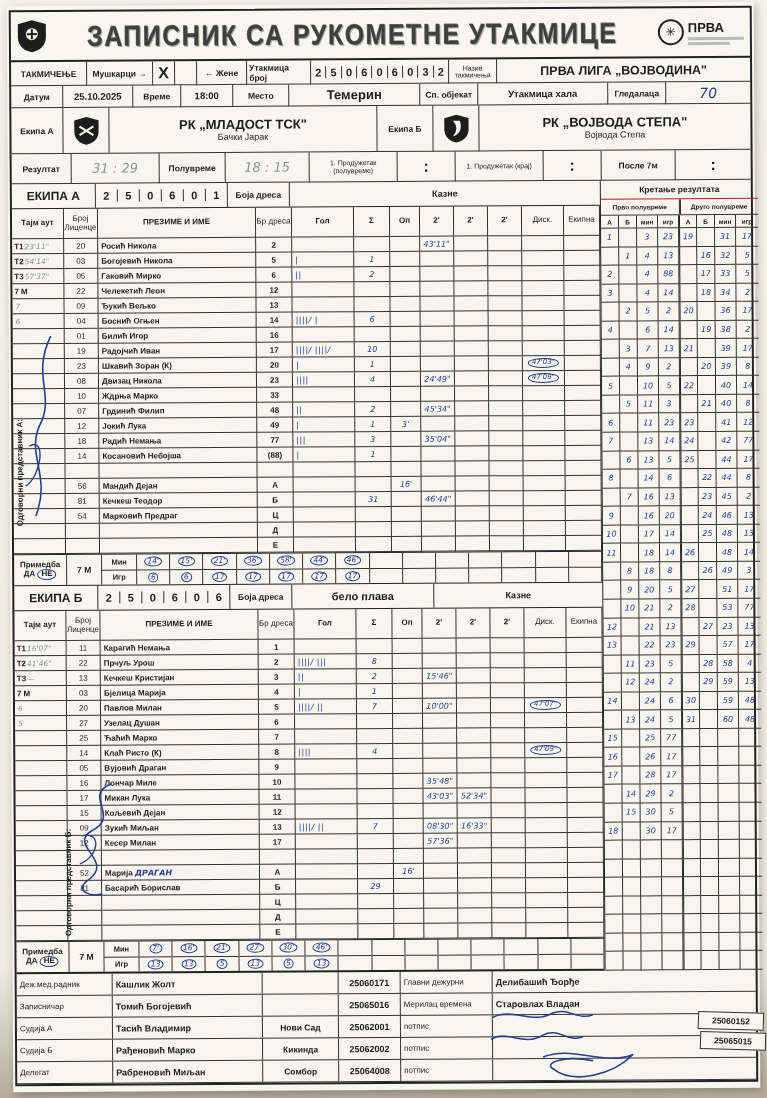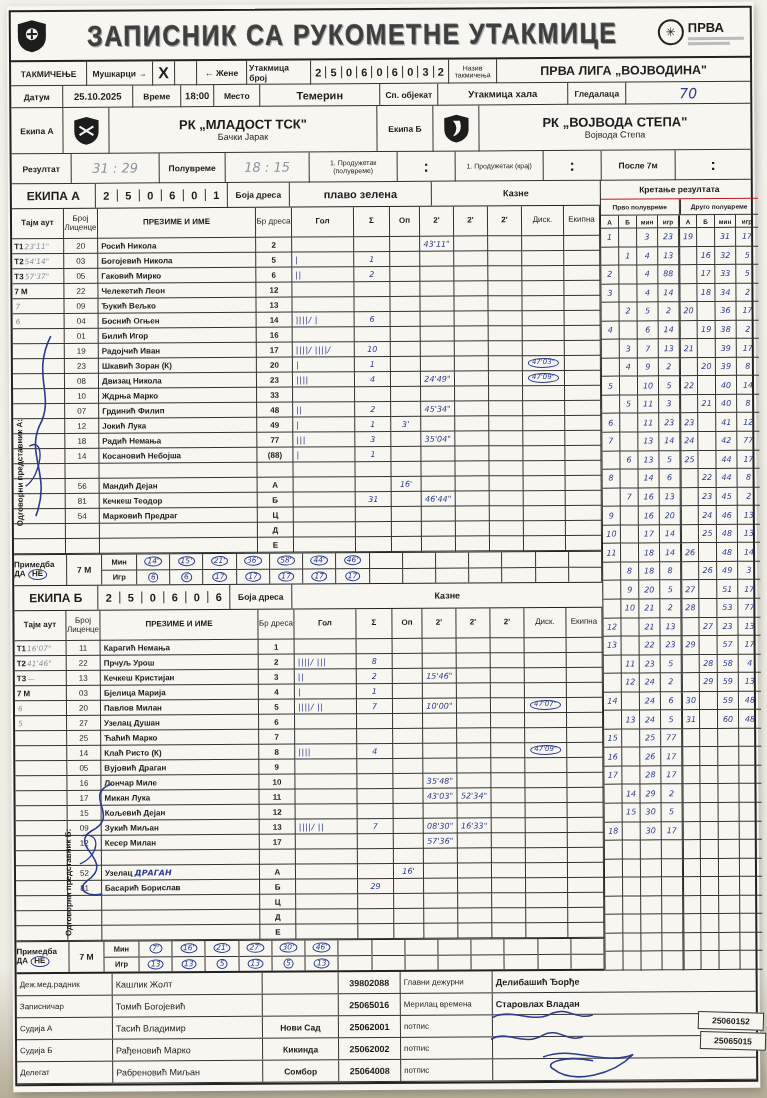"18:00" div.cell { width: 33px -> 52px }
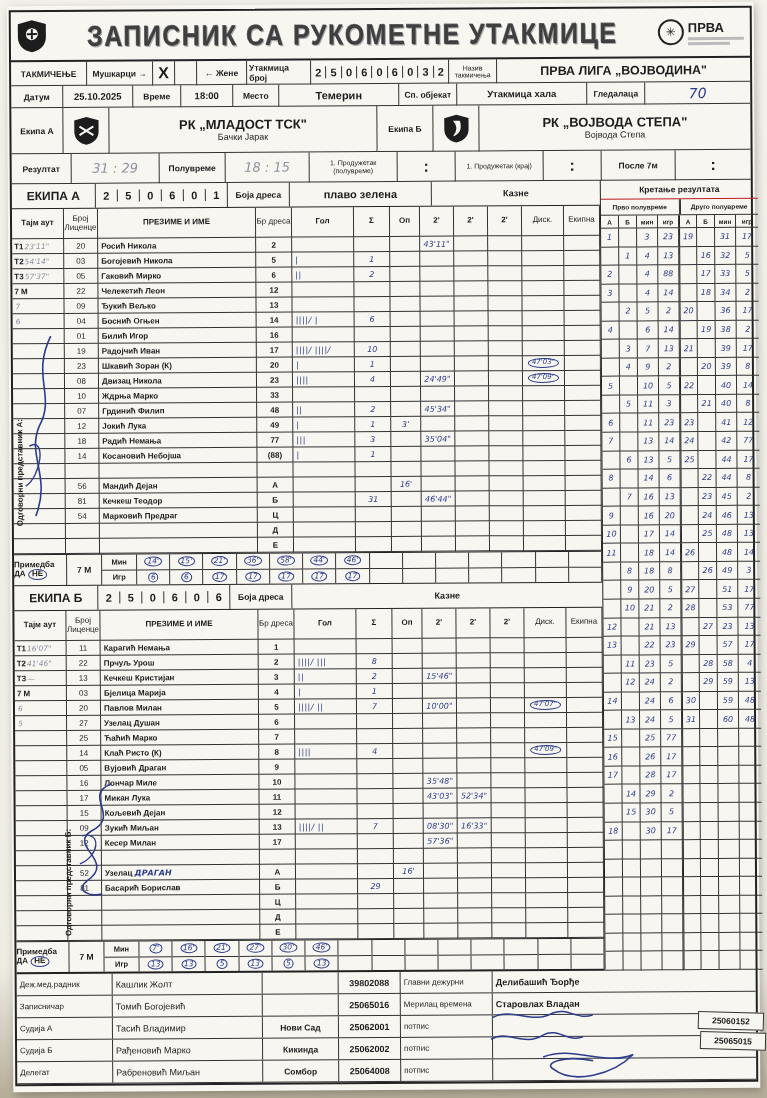"Место" div.cell { width: 46px -> 56px }
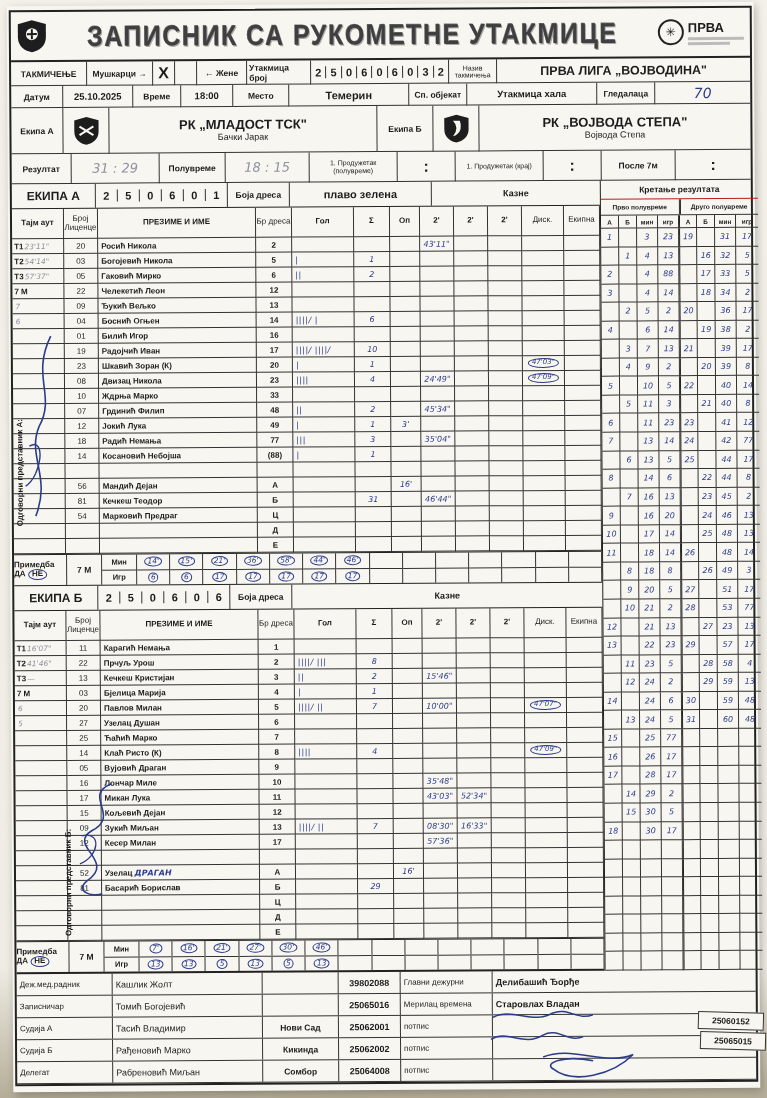"Темерин" div.cell { font-size: 11px -> 13px; width: 120px -> 131px }
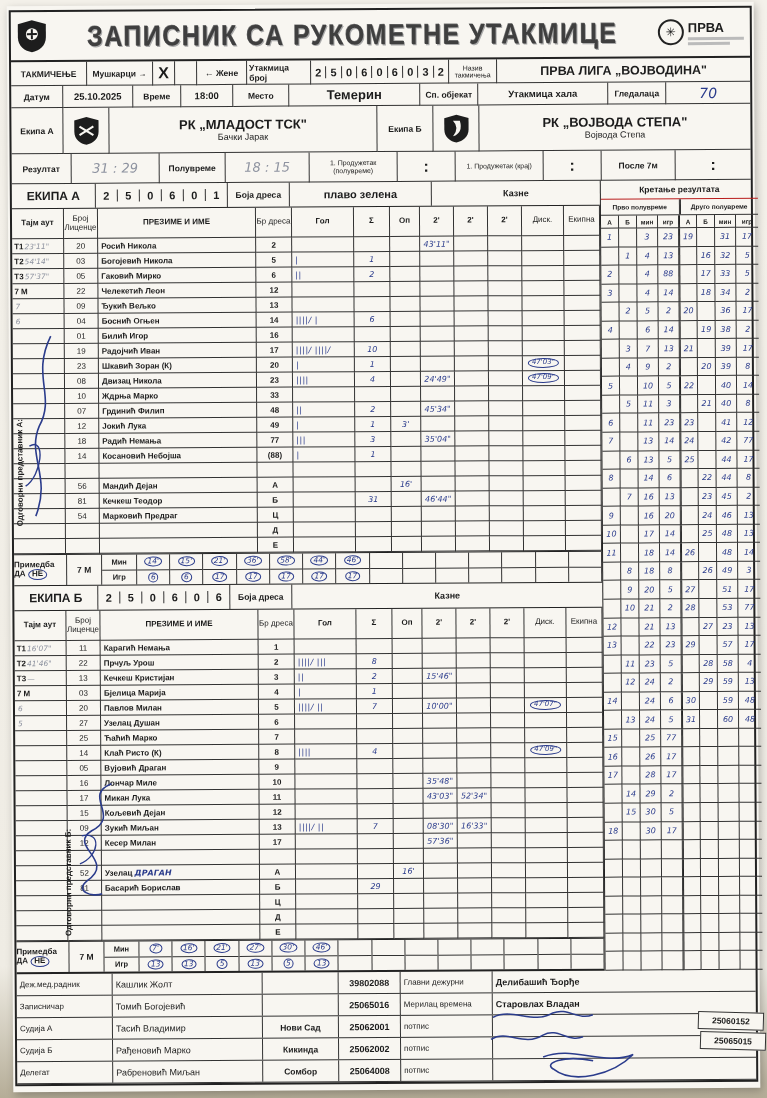"плаво зелена" div.cell { html: <div>плаво зелена</div> -> none }
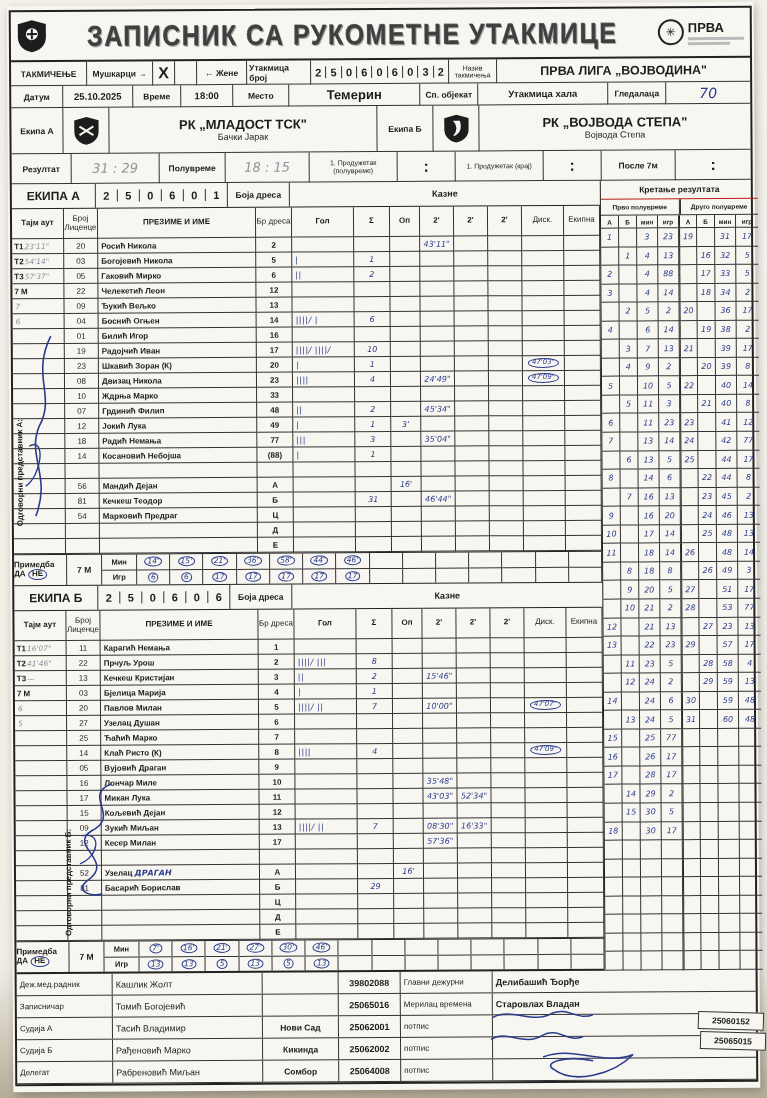"Примедба" .pr-lab { align-items: none -> center }
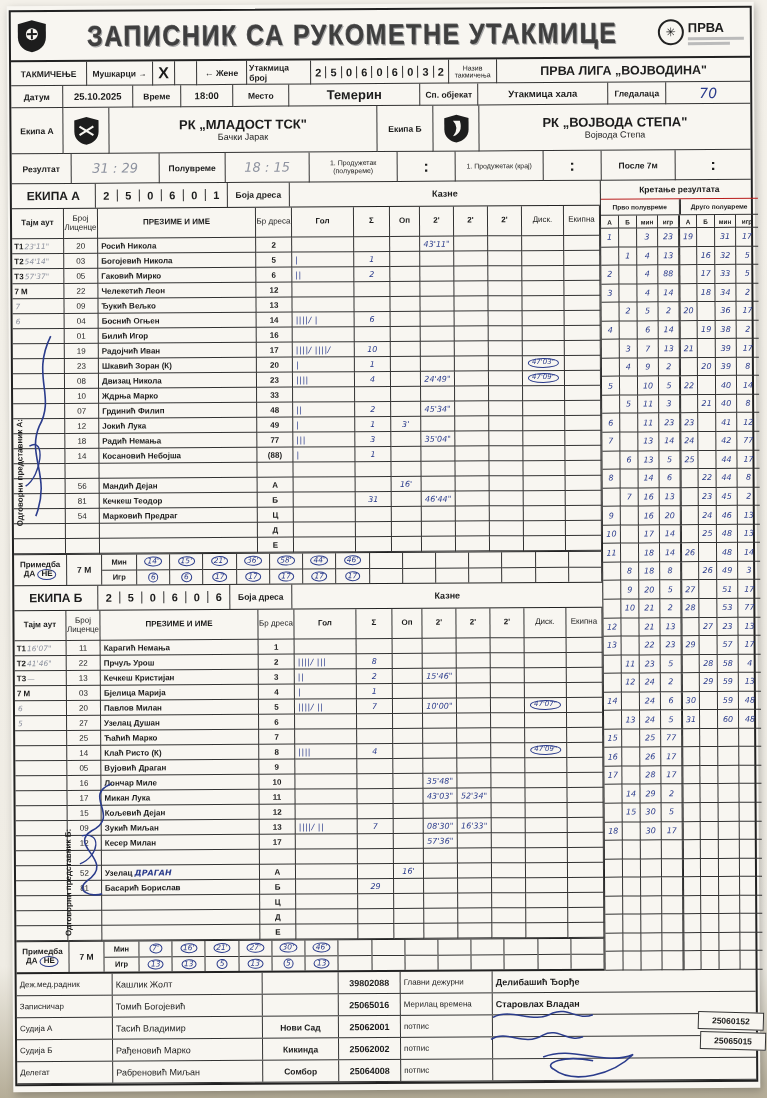"бело плава" div.cell { html: none -> <div>бело плава</div> }
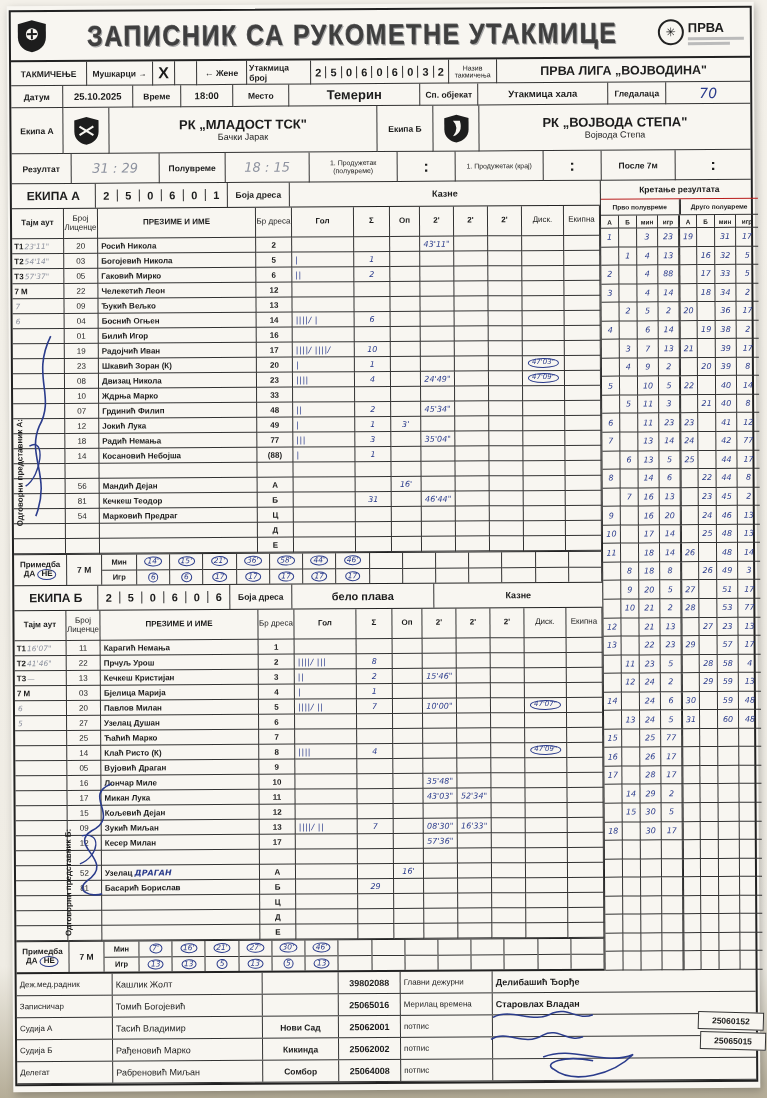"Узелац" span { text: Узелац -> Марија }
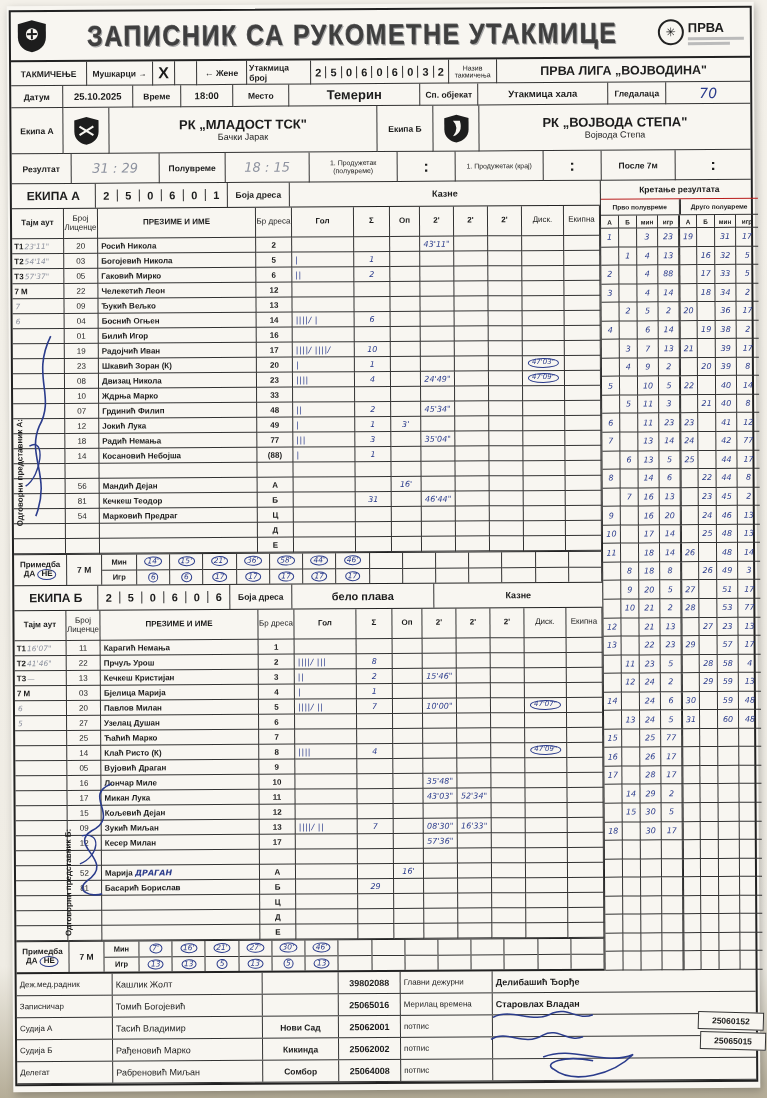"Кашлик Жолт" .b-name { font-weight: normal -> bold }
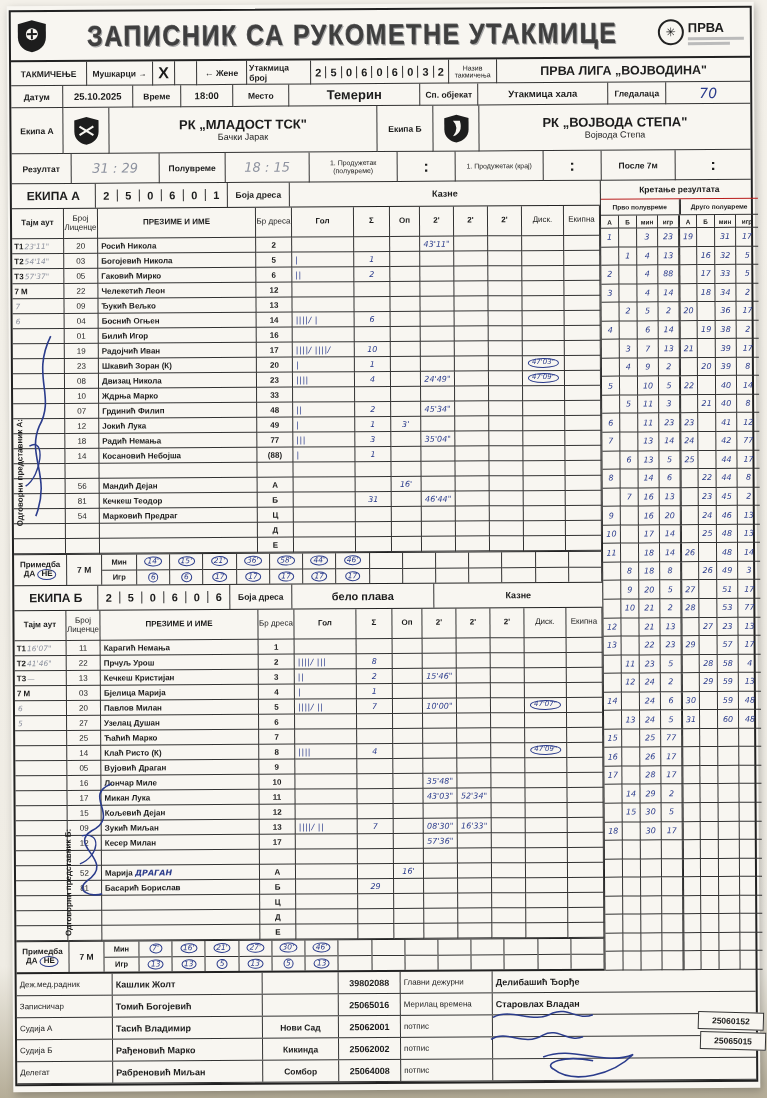"39802088" div.b-lic { text: 39802088 -> 25060171 }
